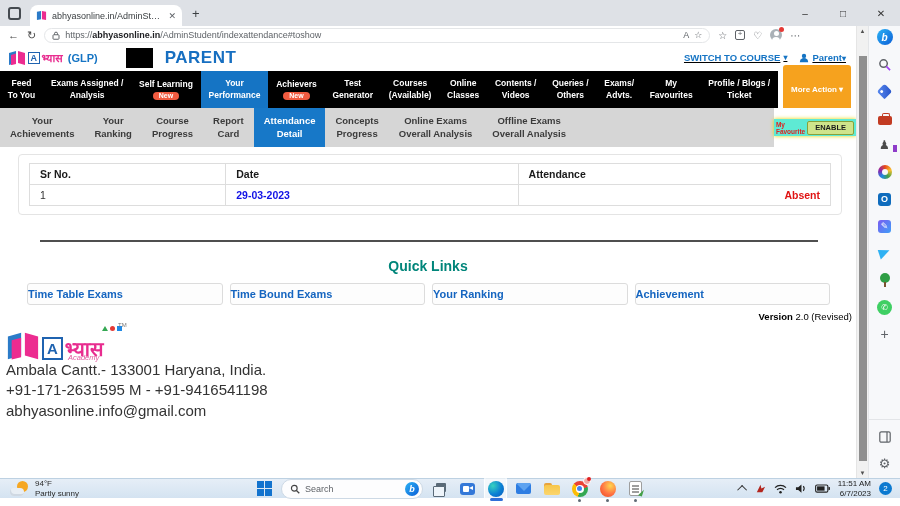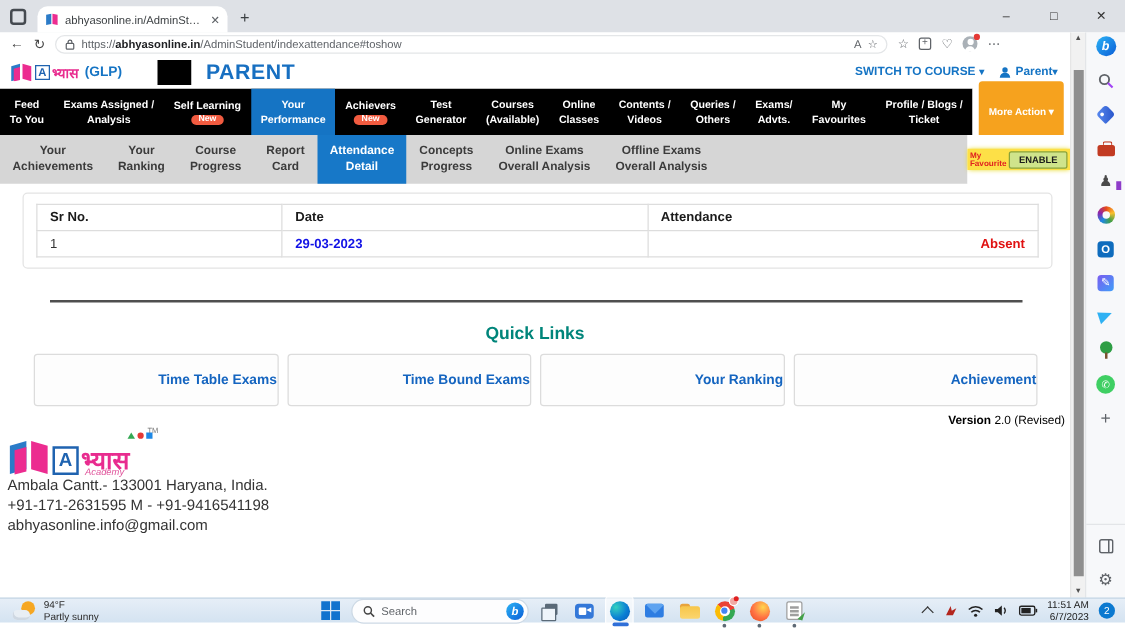"SWITCH TO COURSE" .hdr-right { text-decoration: none -> underline }
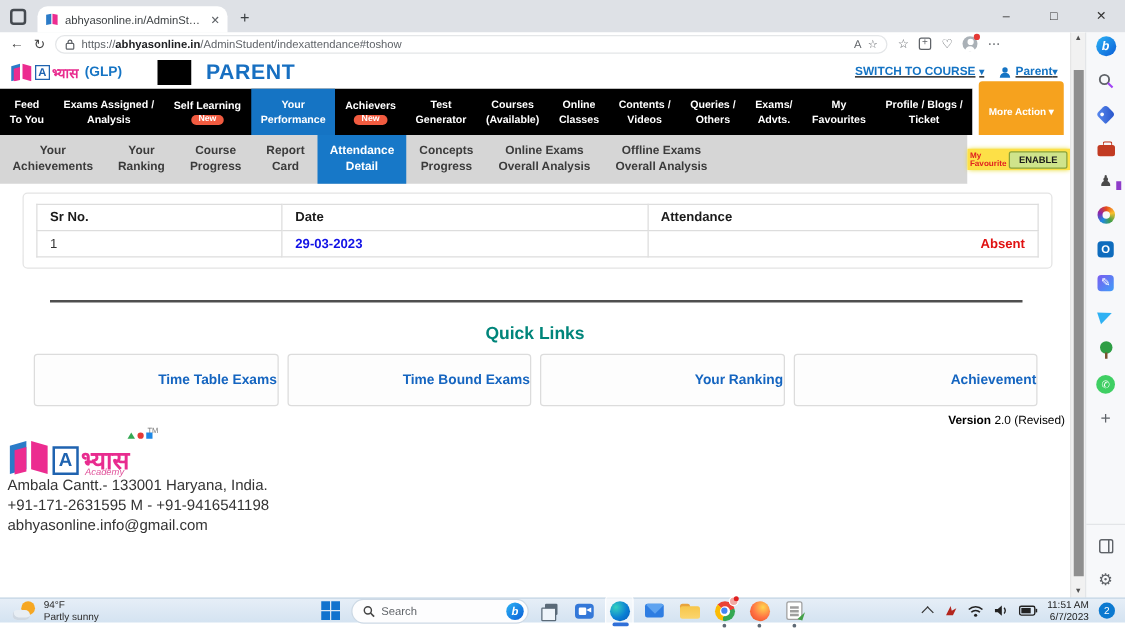"ENABLE" .fav-badge { background: #fde047 -> #5eead4 }
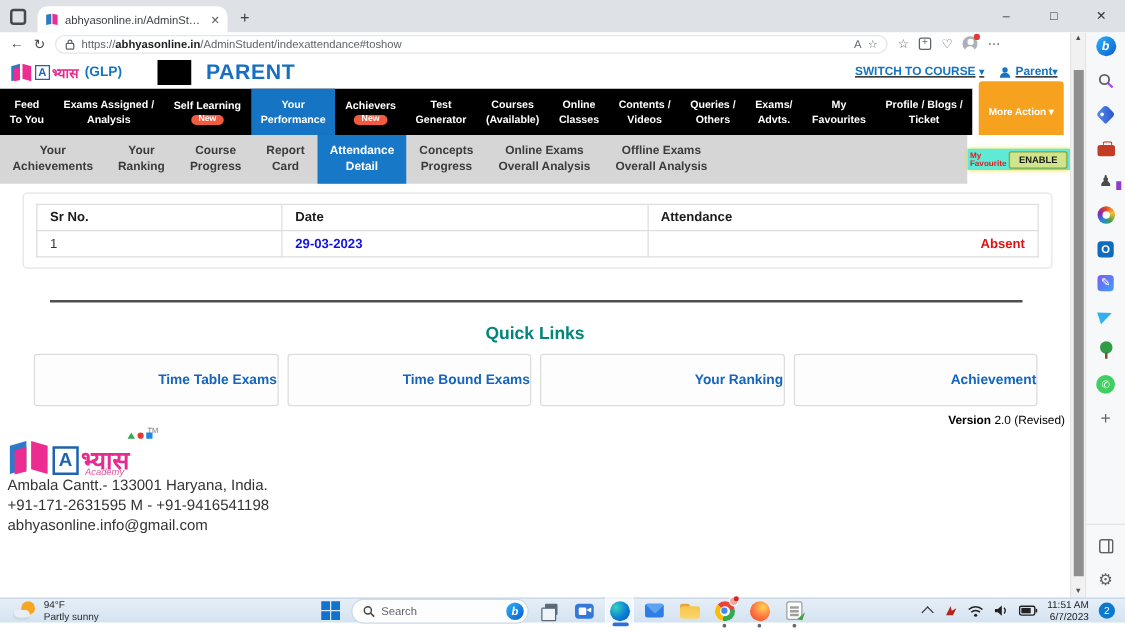"Time Table Exams" .ql-btn { padding: 14px 0 -> 4px 0; text-align: right -> left }
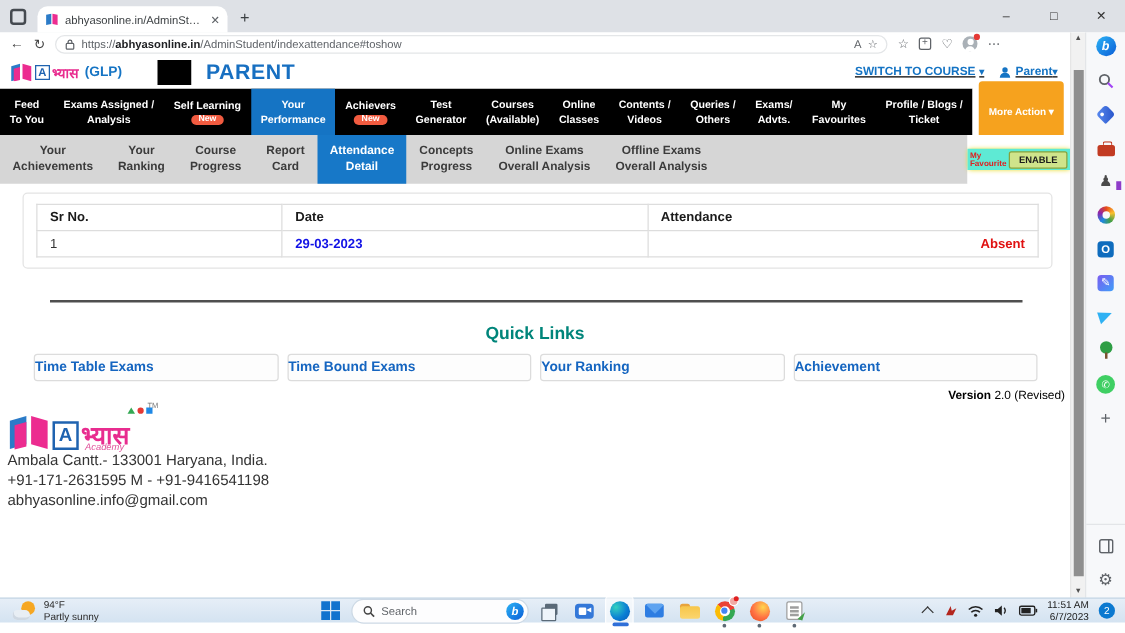"Ambala Cantt.- 133001 Haryana, India." .f-line { font-size: 12px -> 15px }
